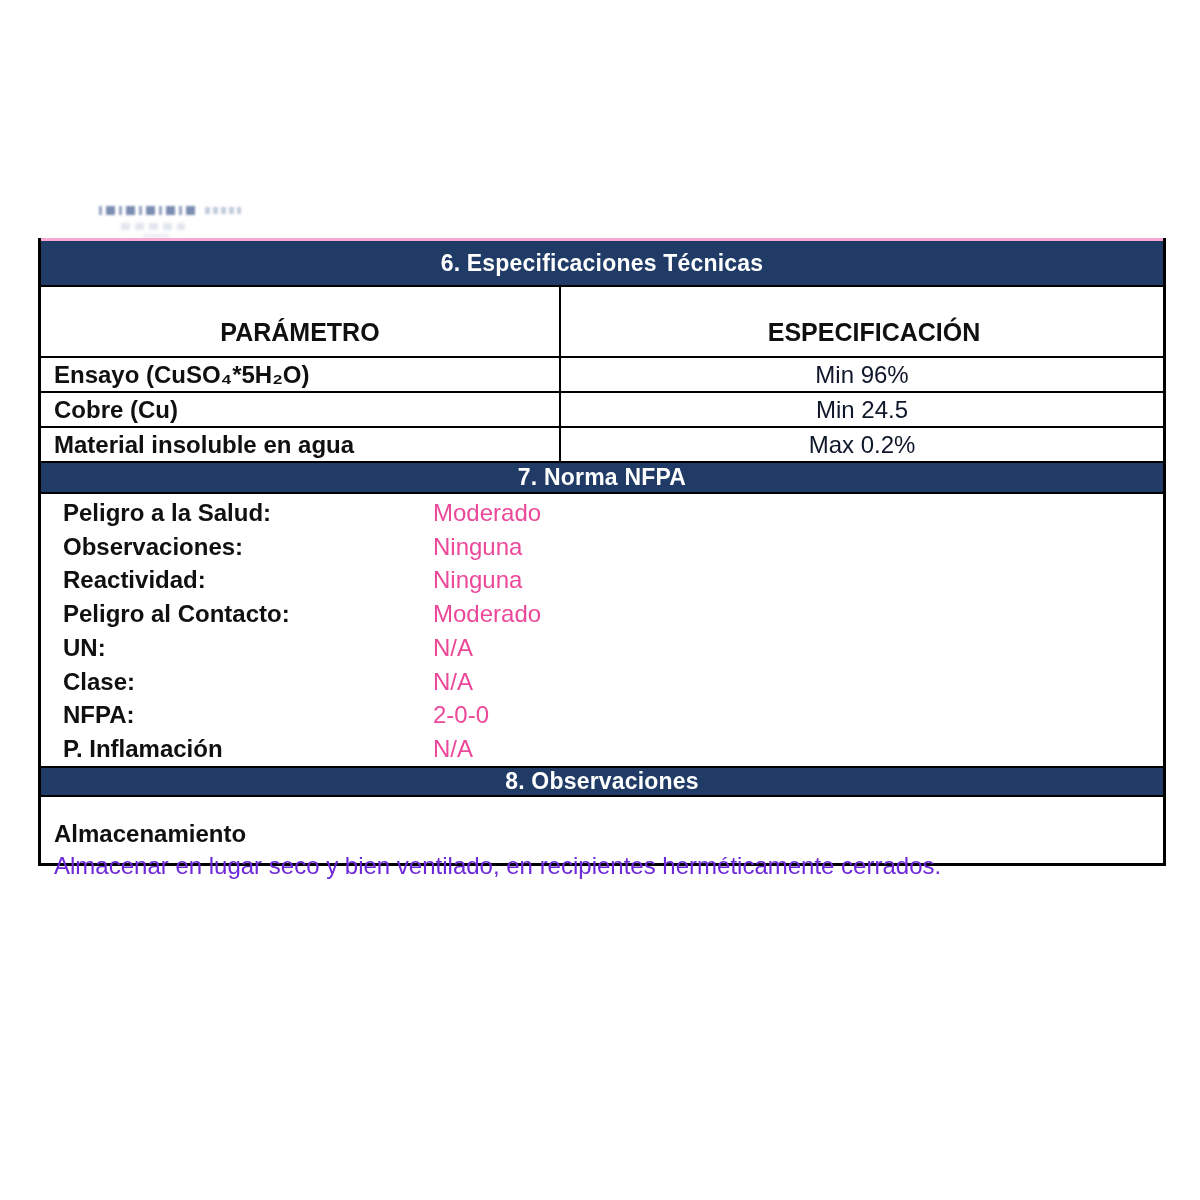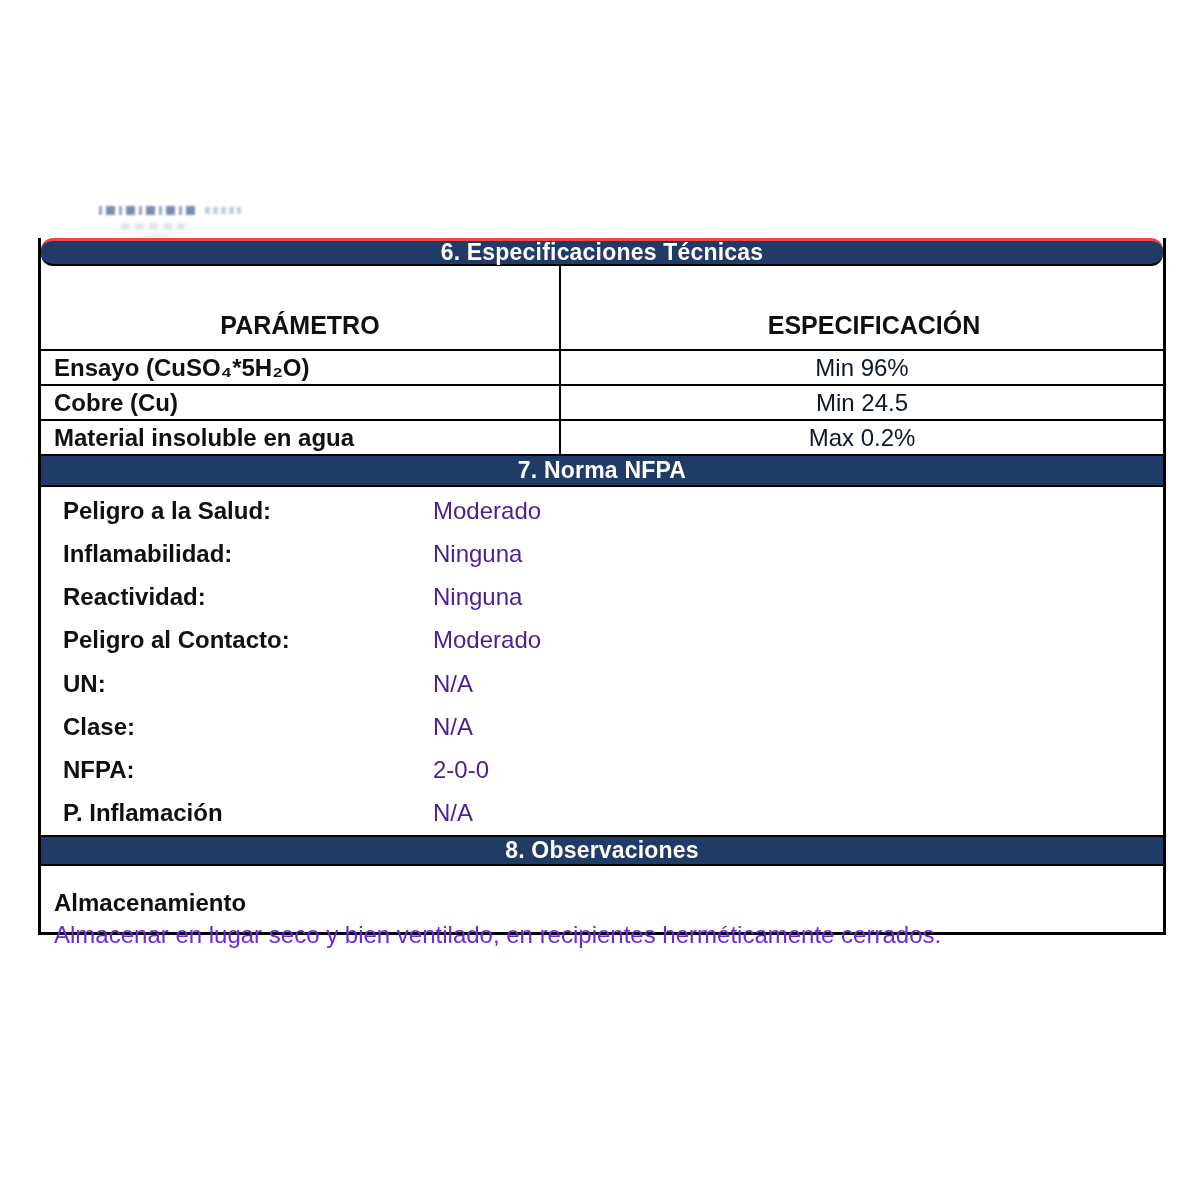"6. Especificaciones Técnicas" .bar-6 { border-radius: 12px -> none; border-top: 3px solid #ef4444 -> 3px solid #f9a8d4; height: 28px -> 49px }
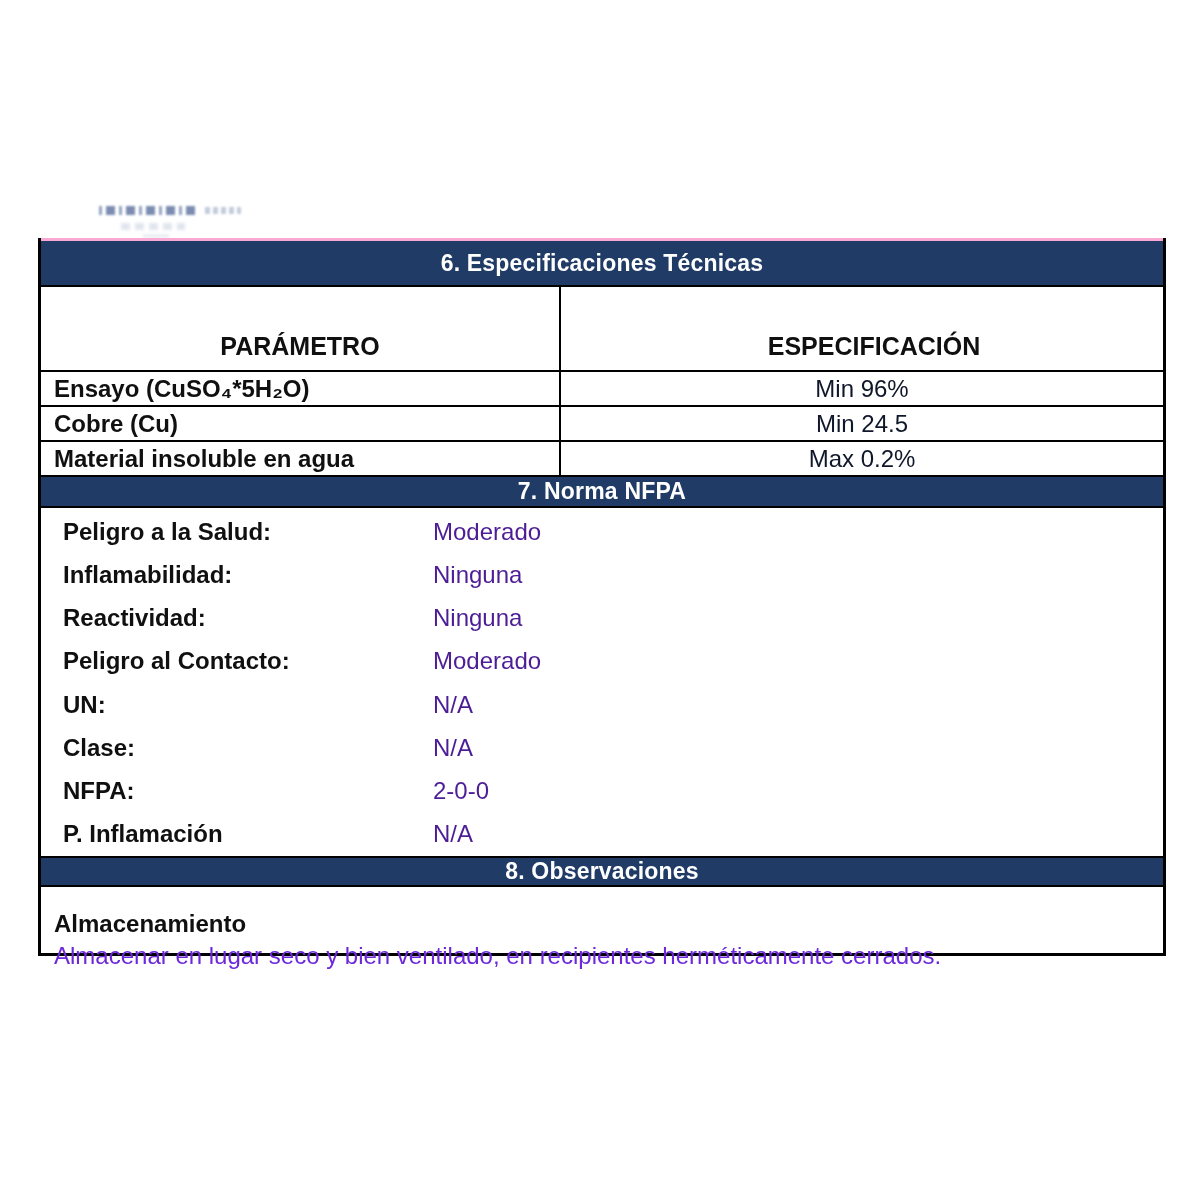"PARÁMETRO" .col-header-row { height: 85px -> 71px }
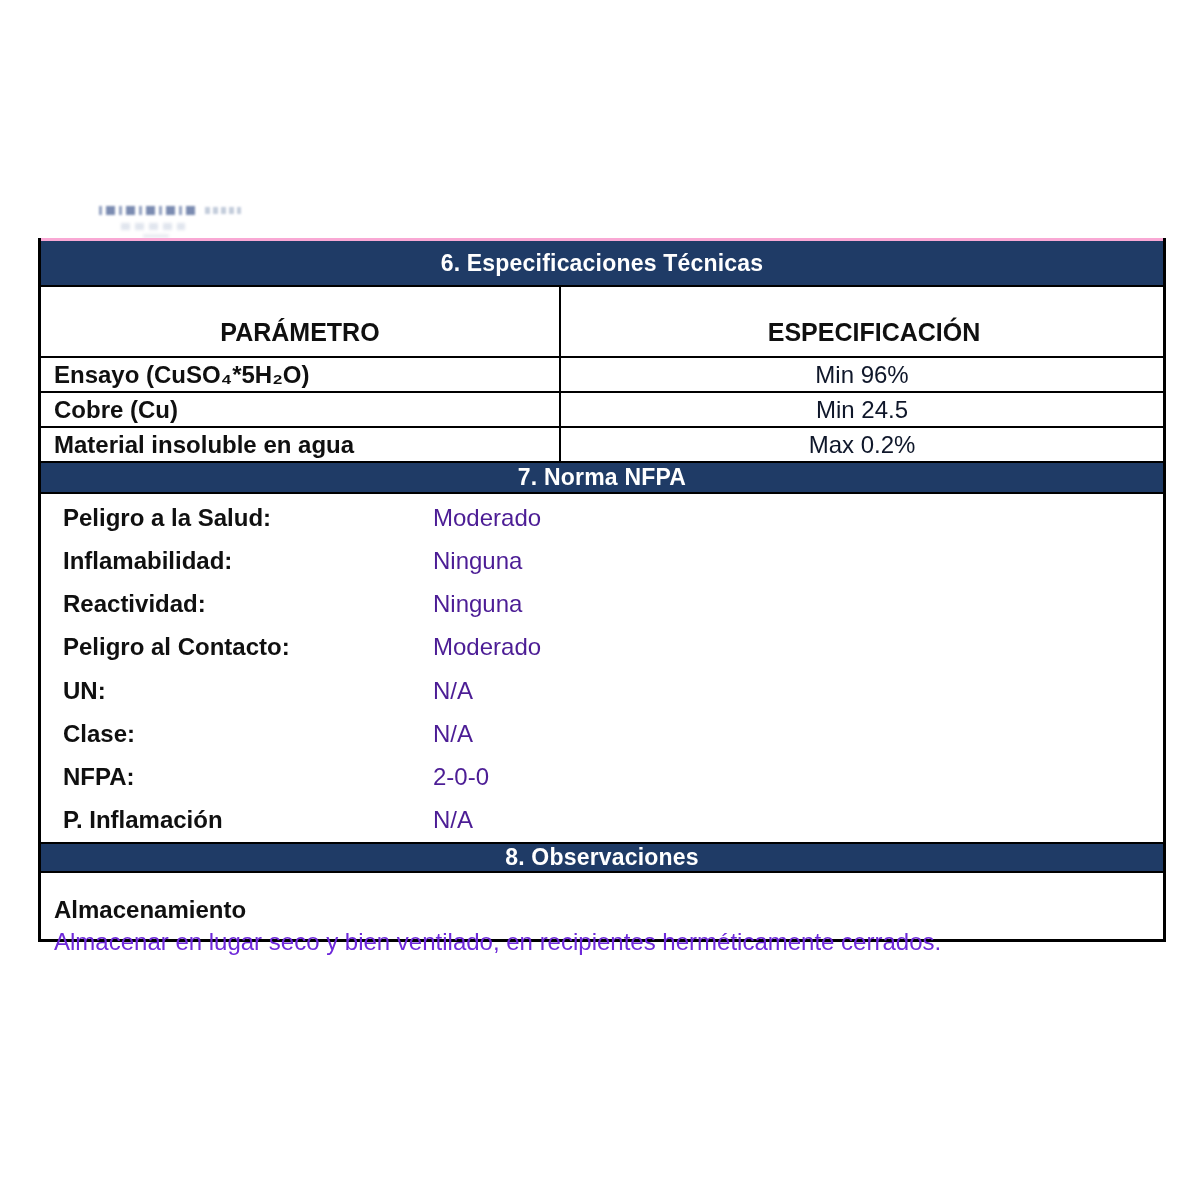"Peligro a la Salud:" .nfpa-block { height: 348px -> 272px }
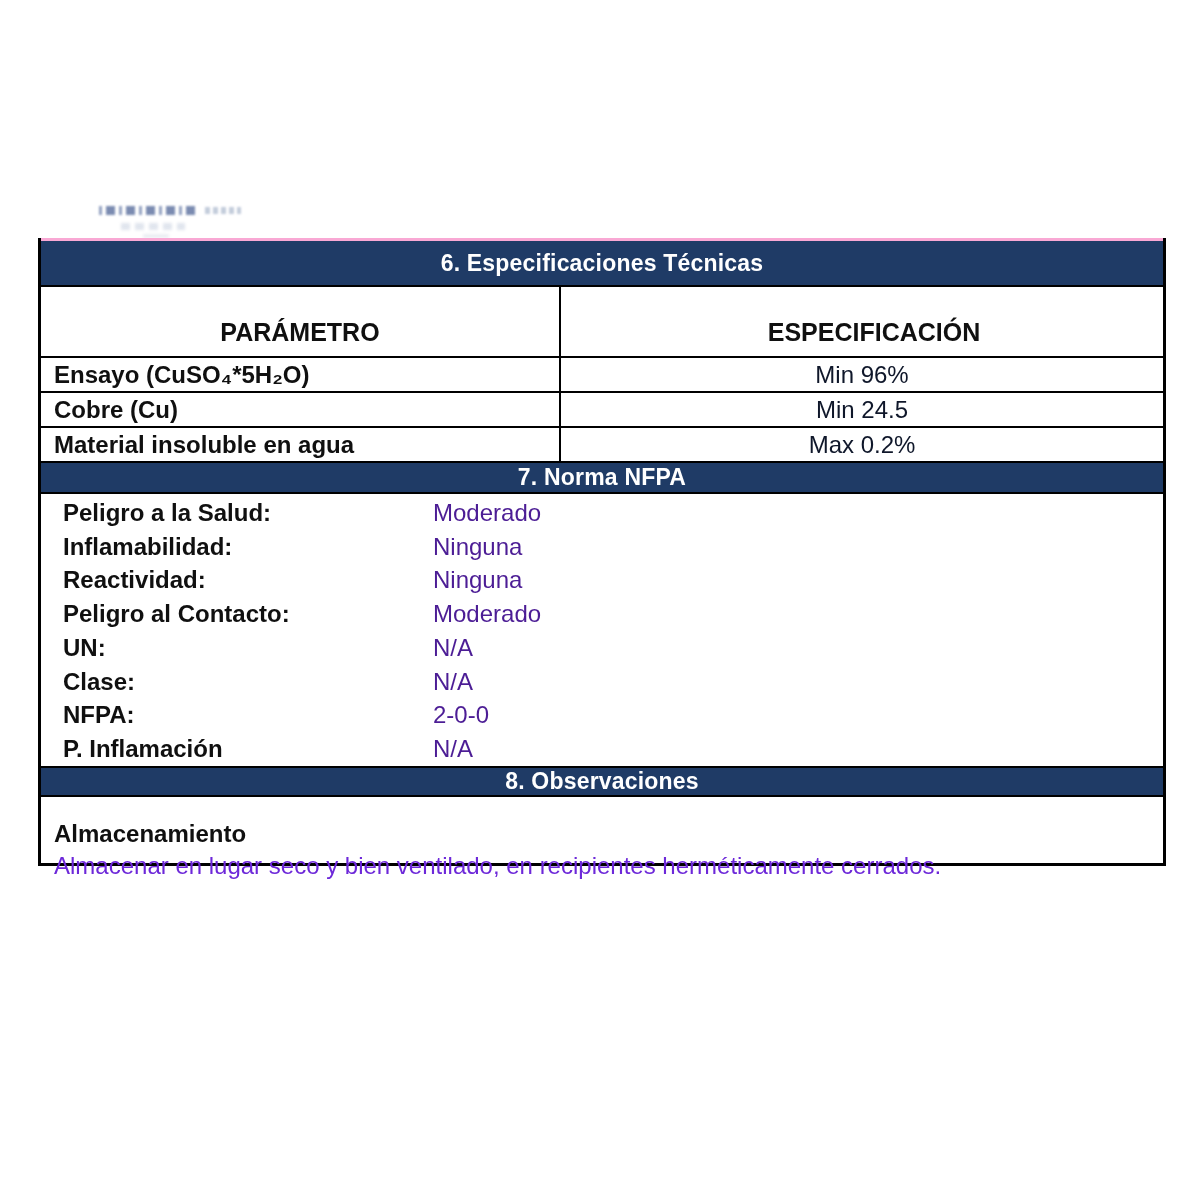"Moderado" .nfpa-value { color: #4c1d95 -> #ec4899 }
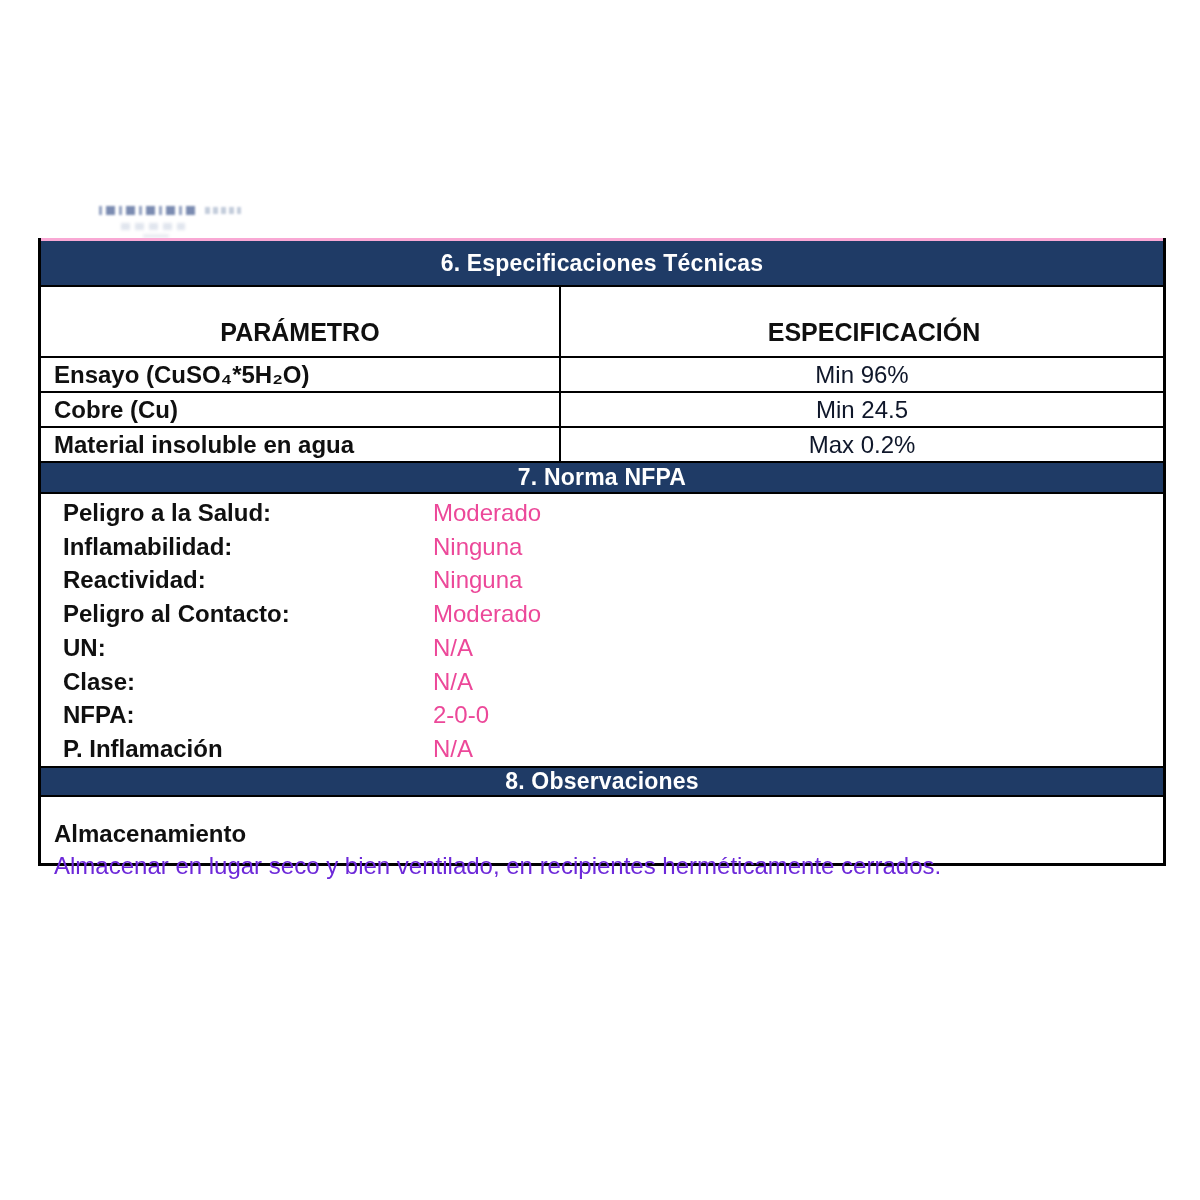"Inflamabilidad:" span.nfpa-label { text: Inflamabilidad -> Observaciones }
